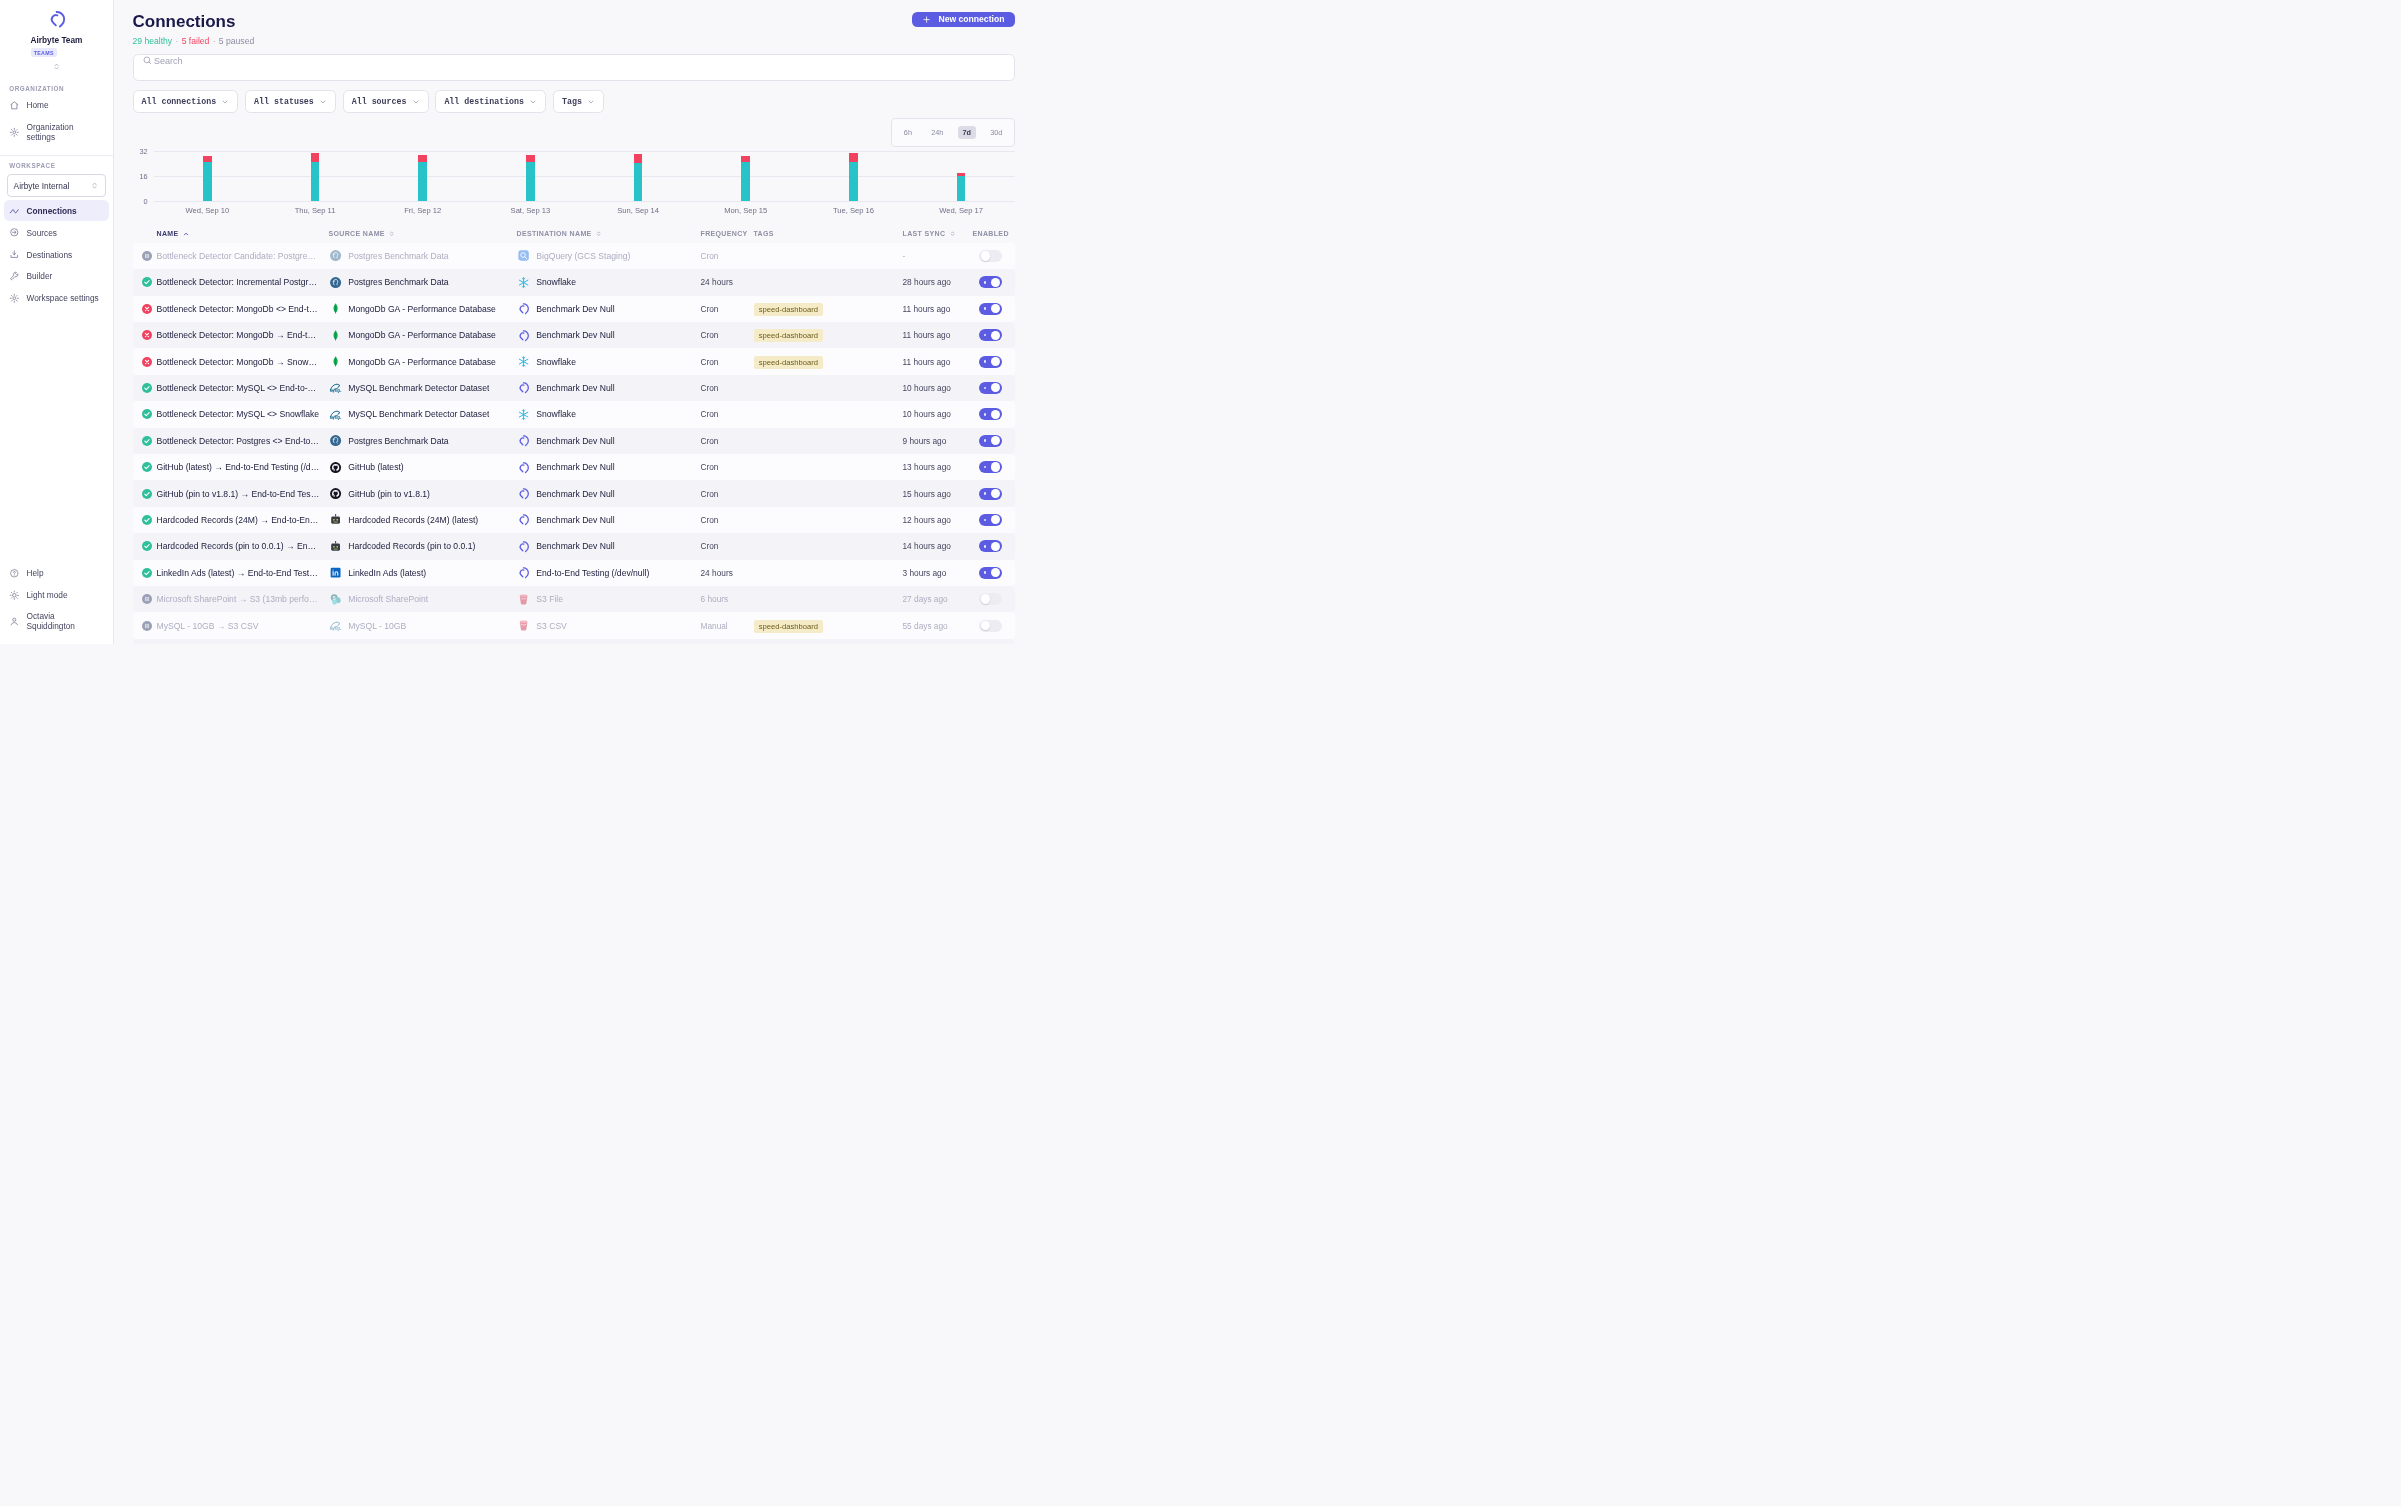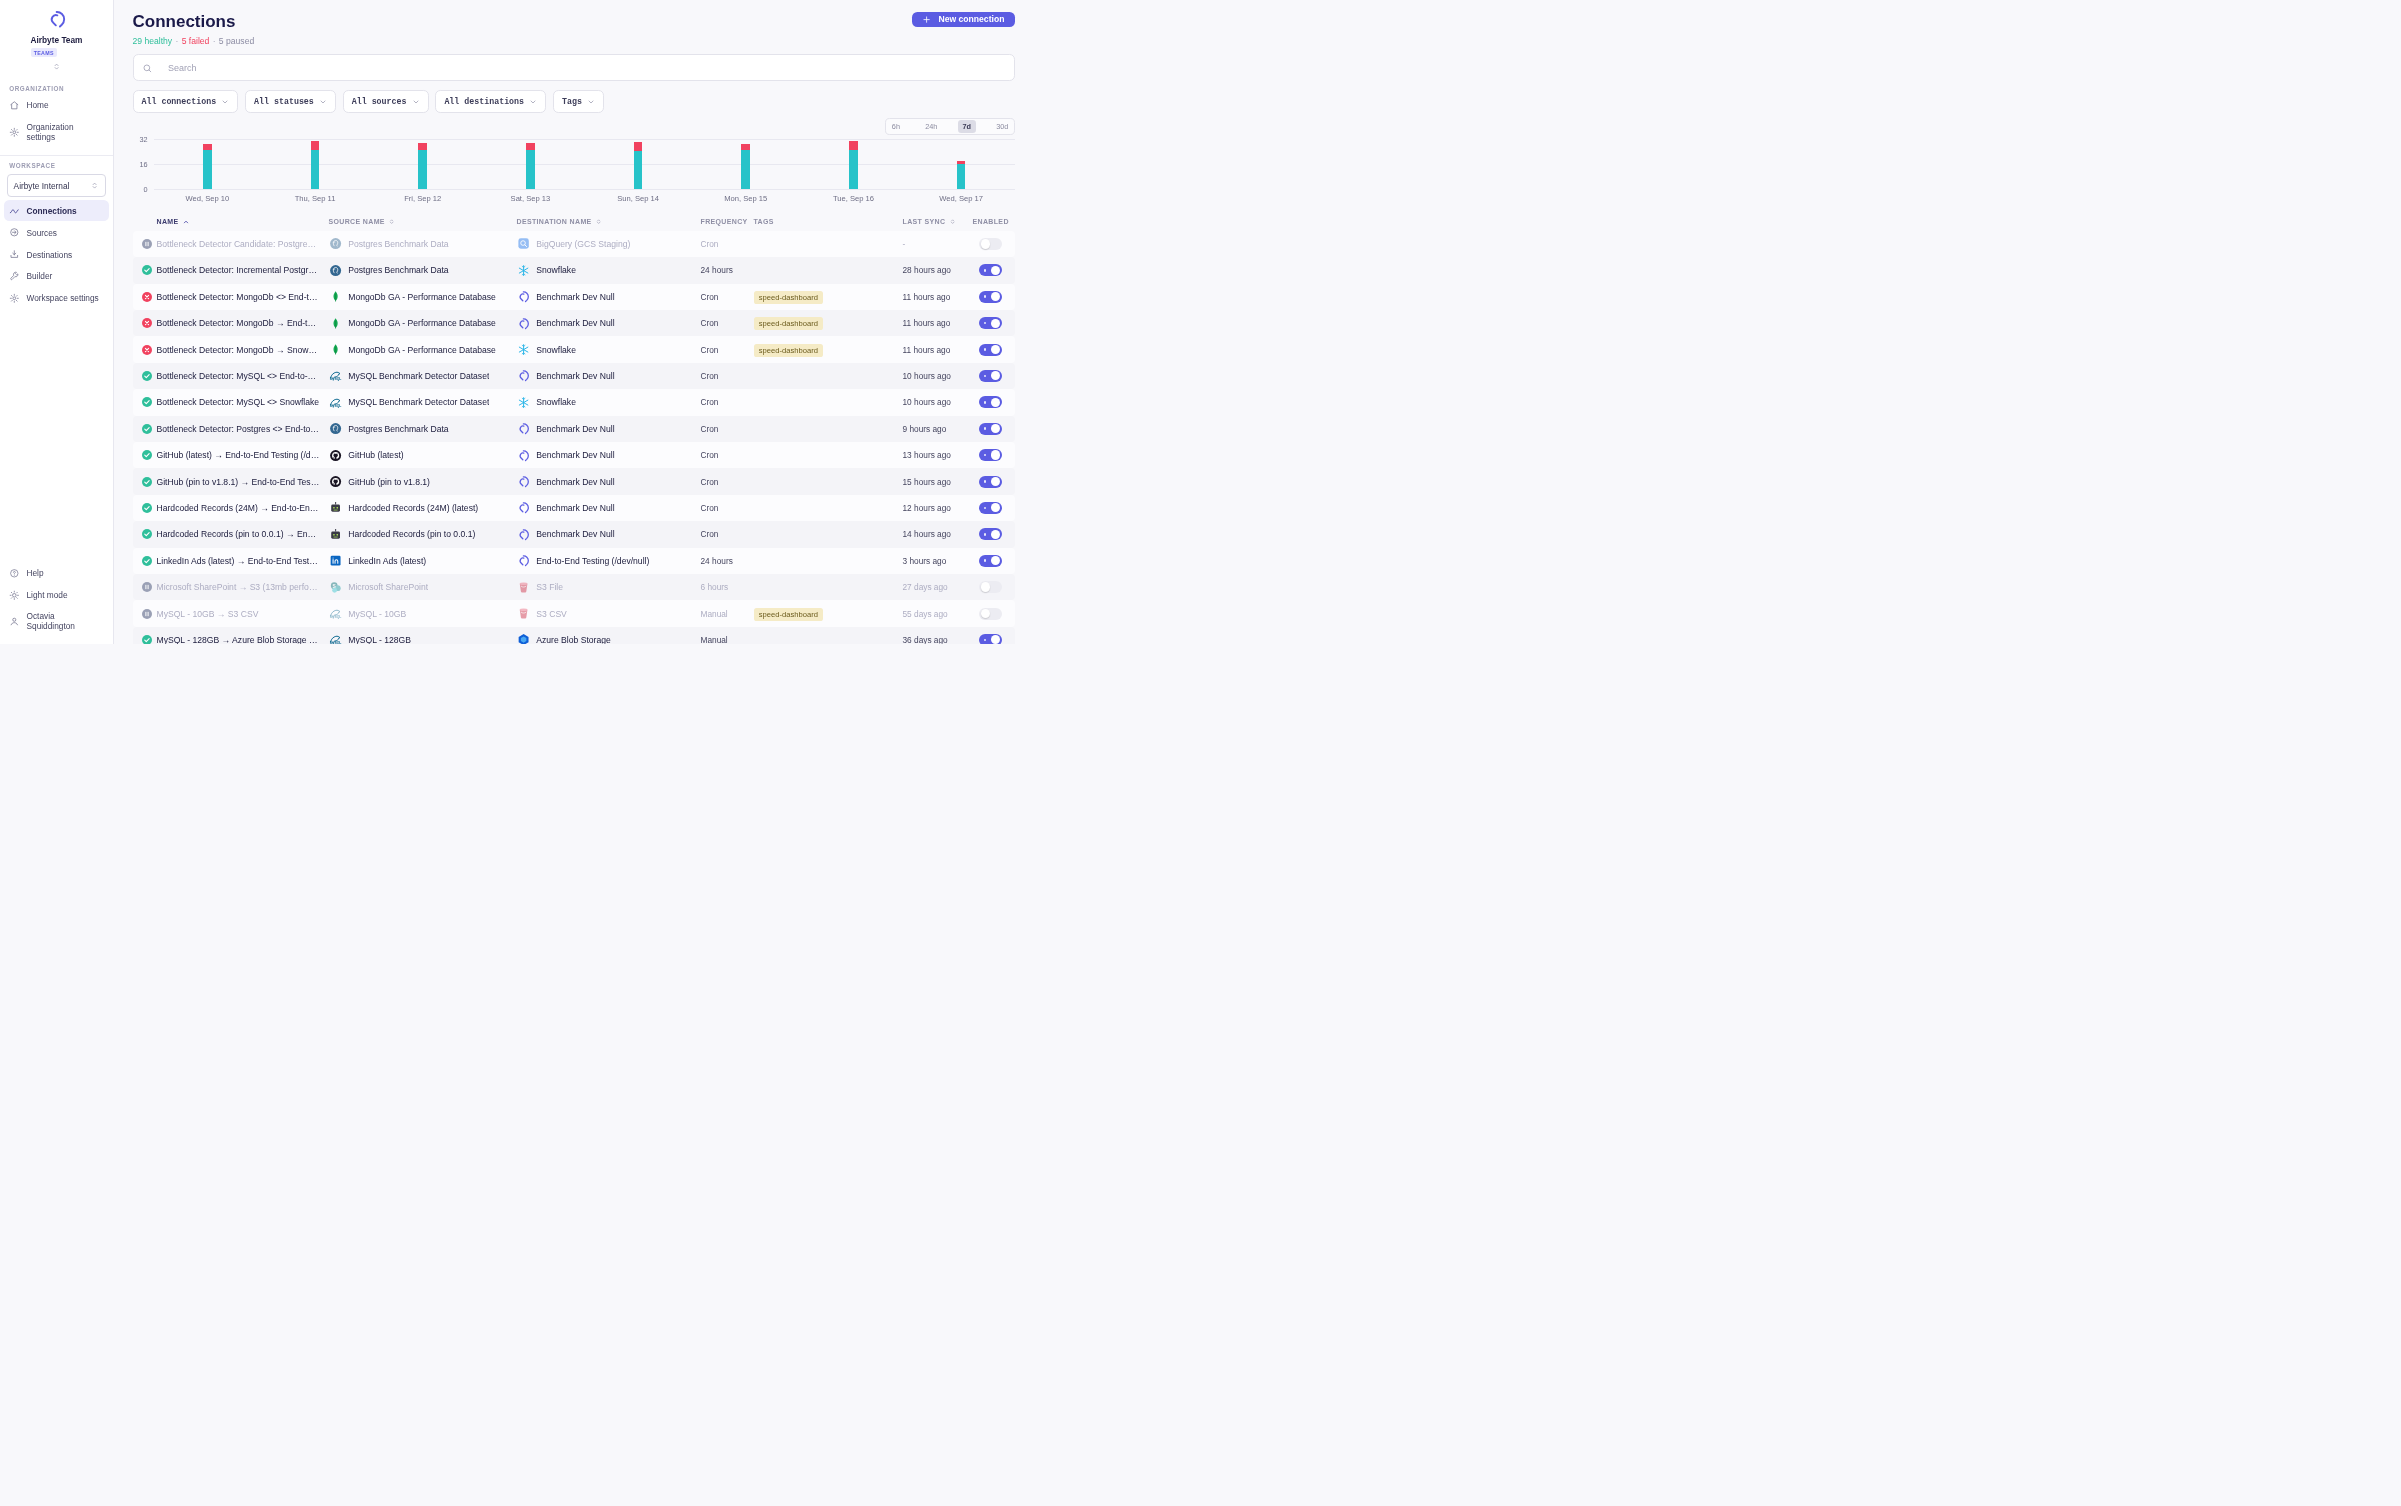"Search" .search-bar { align-items: center -> flex-start; gap: 14px -> 0 }
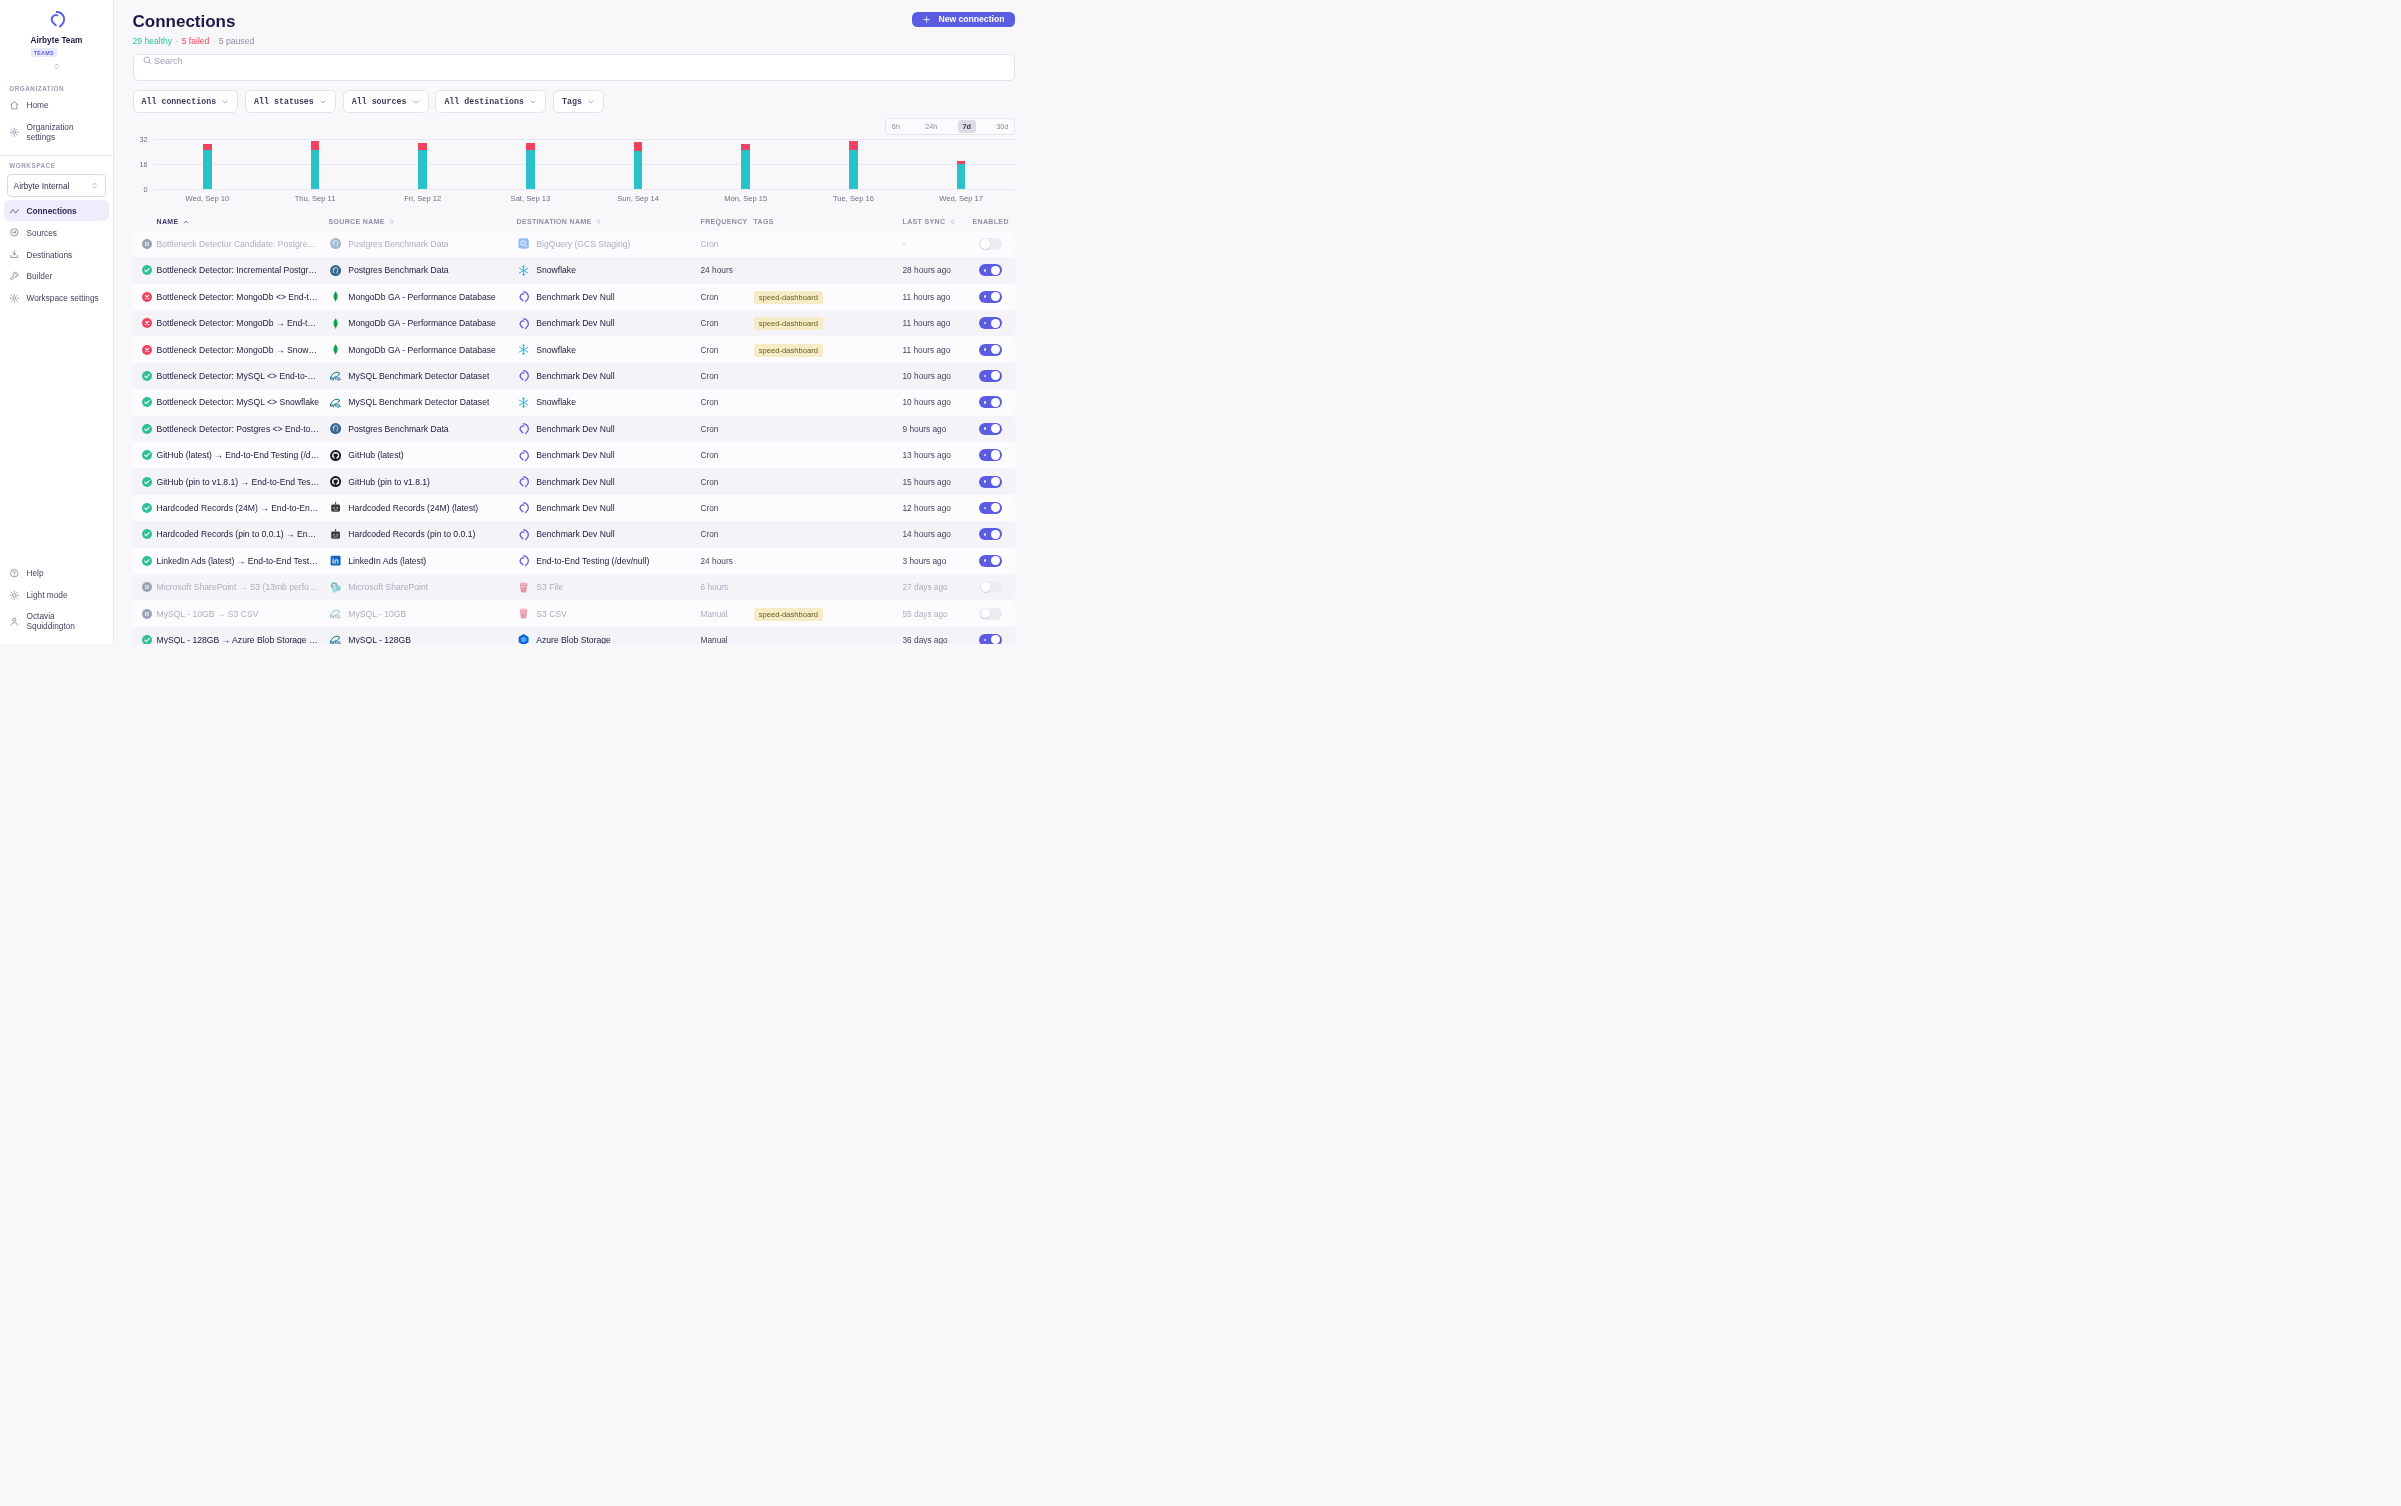"6h" .range-group { gap: 16px -> 10px; padding: 1px -> 7px }
